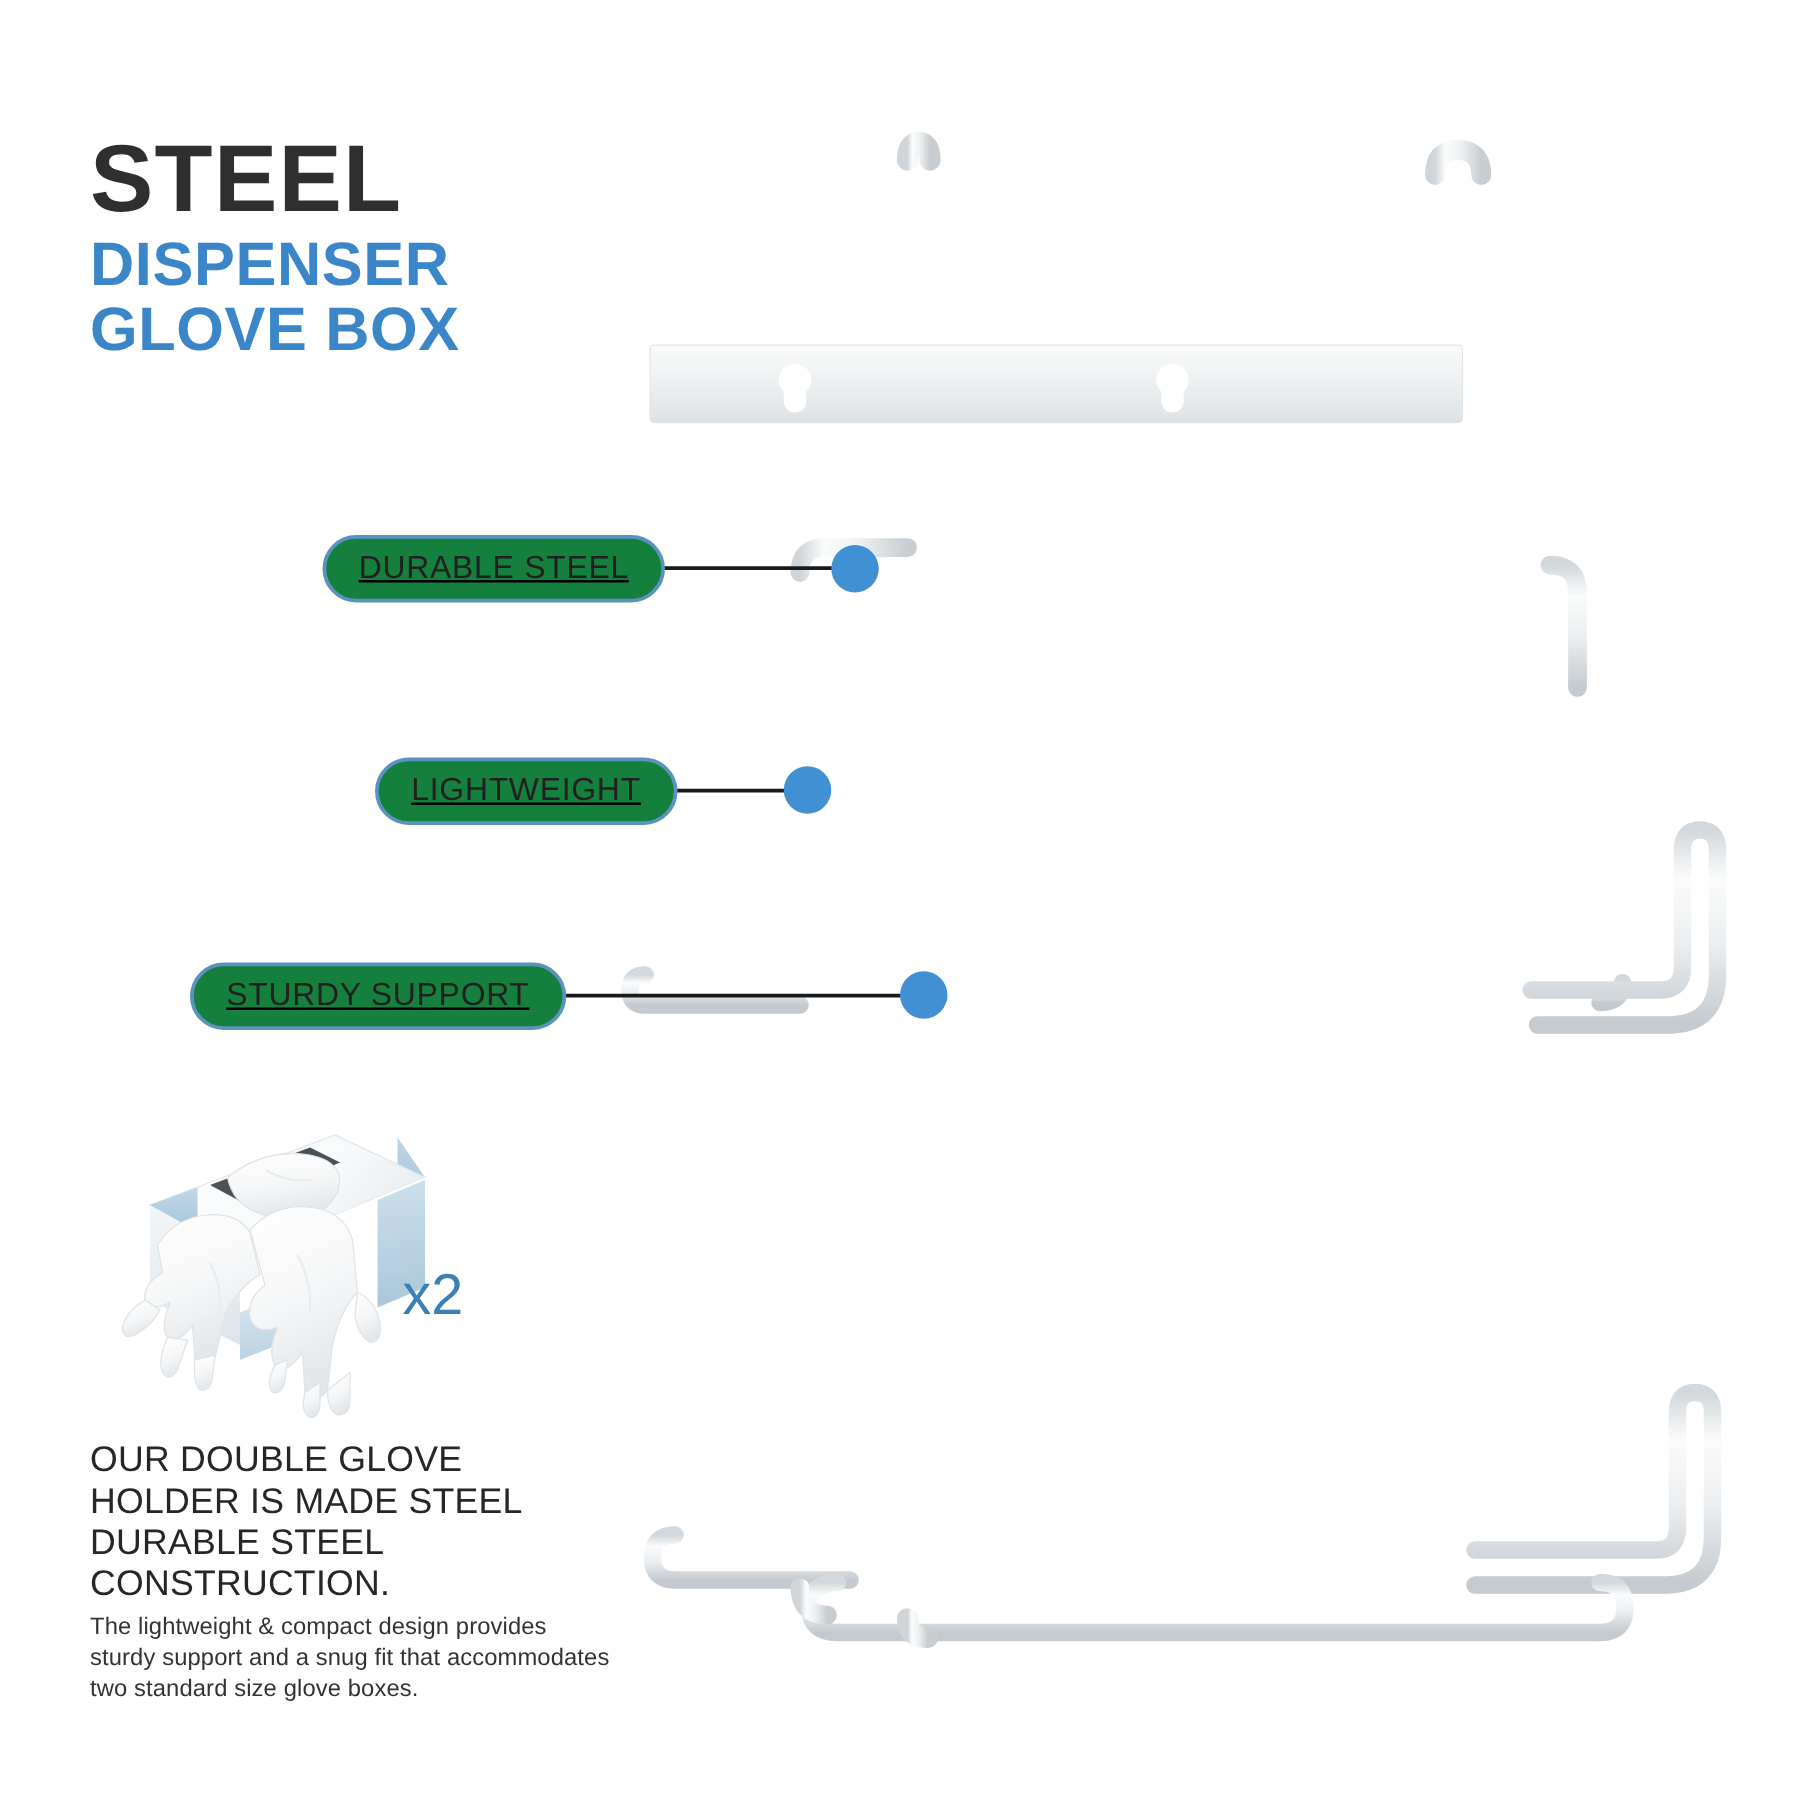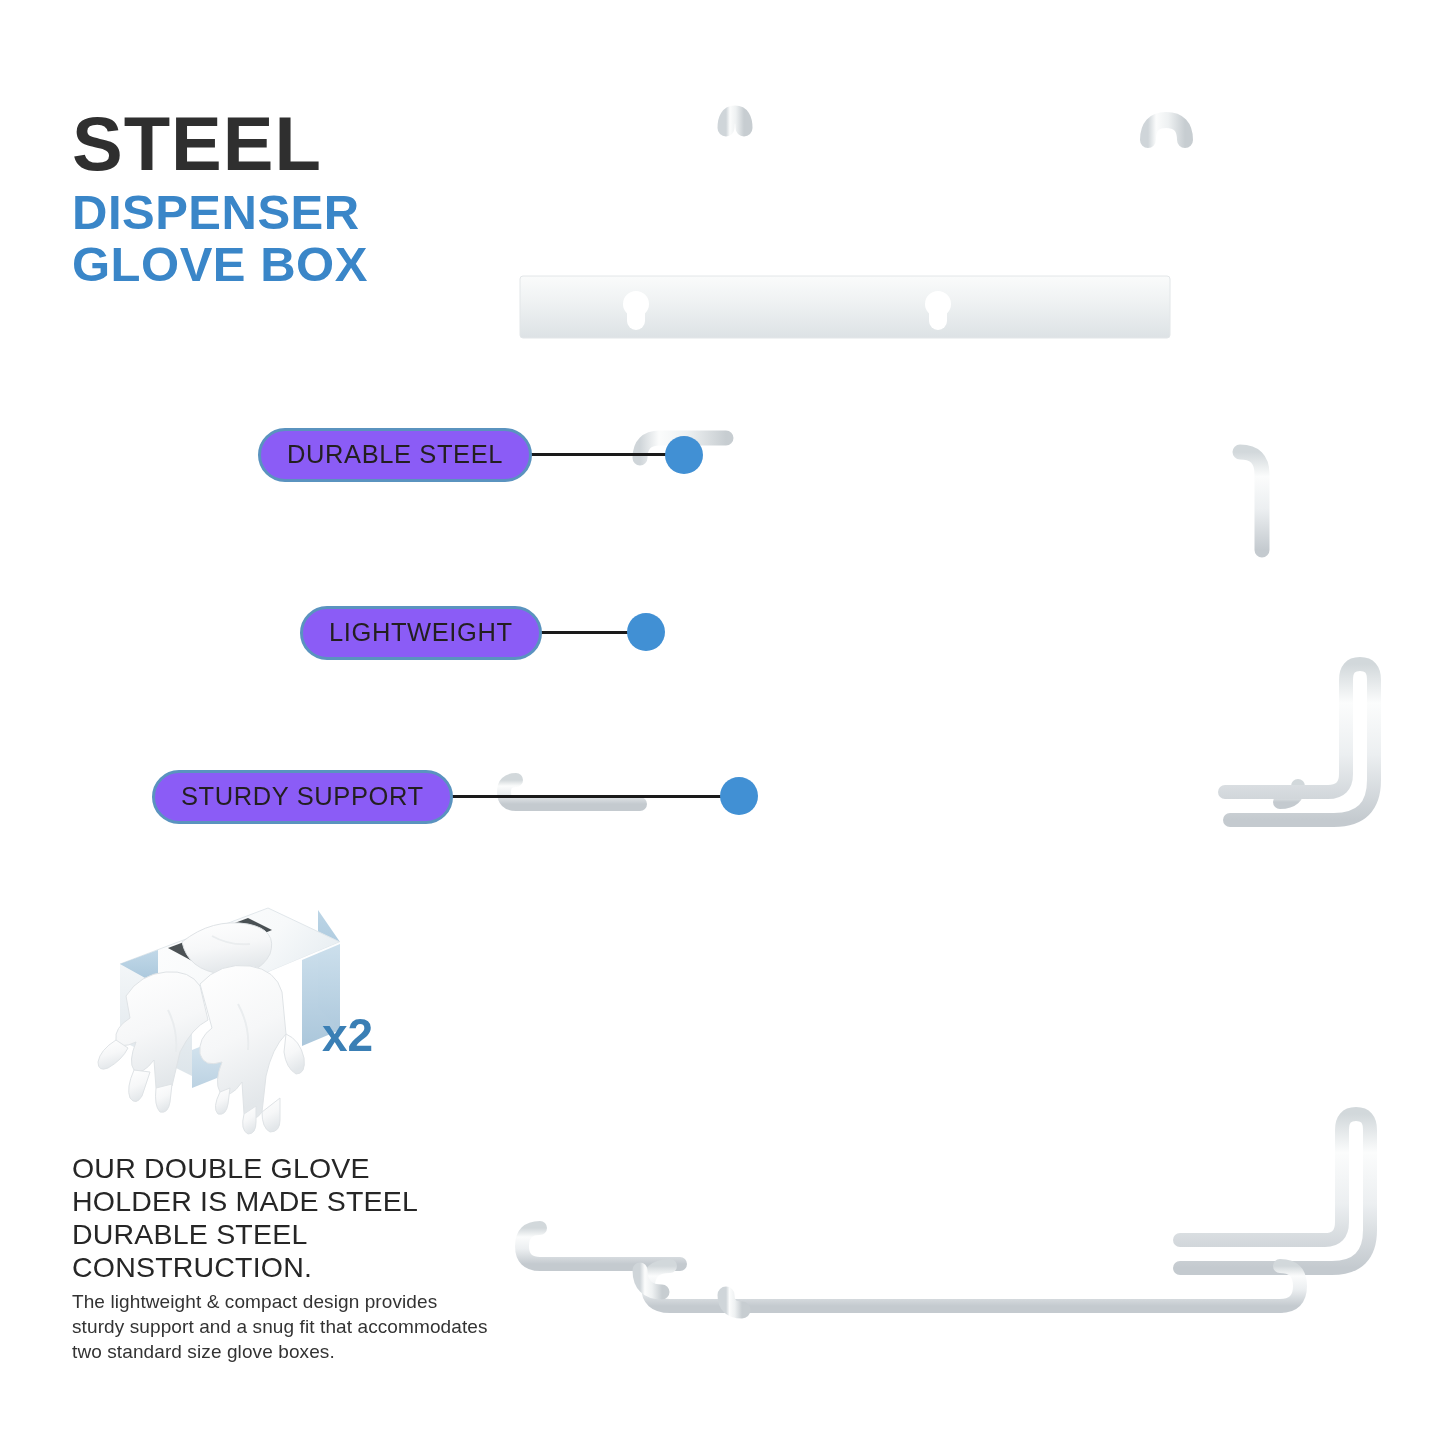"DURABLE STEEL" .callout { background: #8b5cf6 -> #15803d; text-decoration: none -> underline }
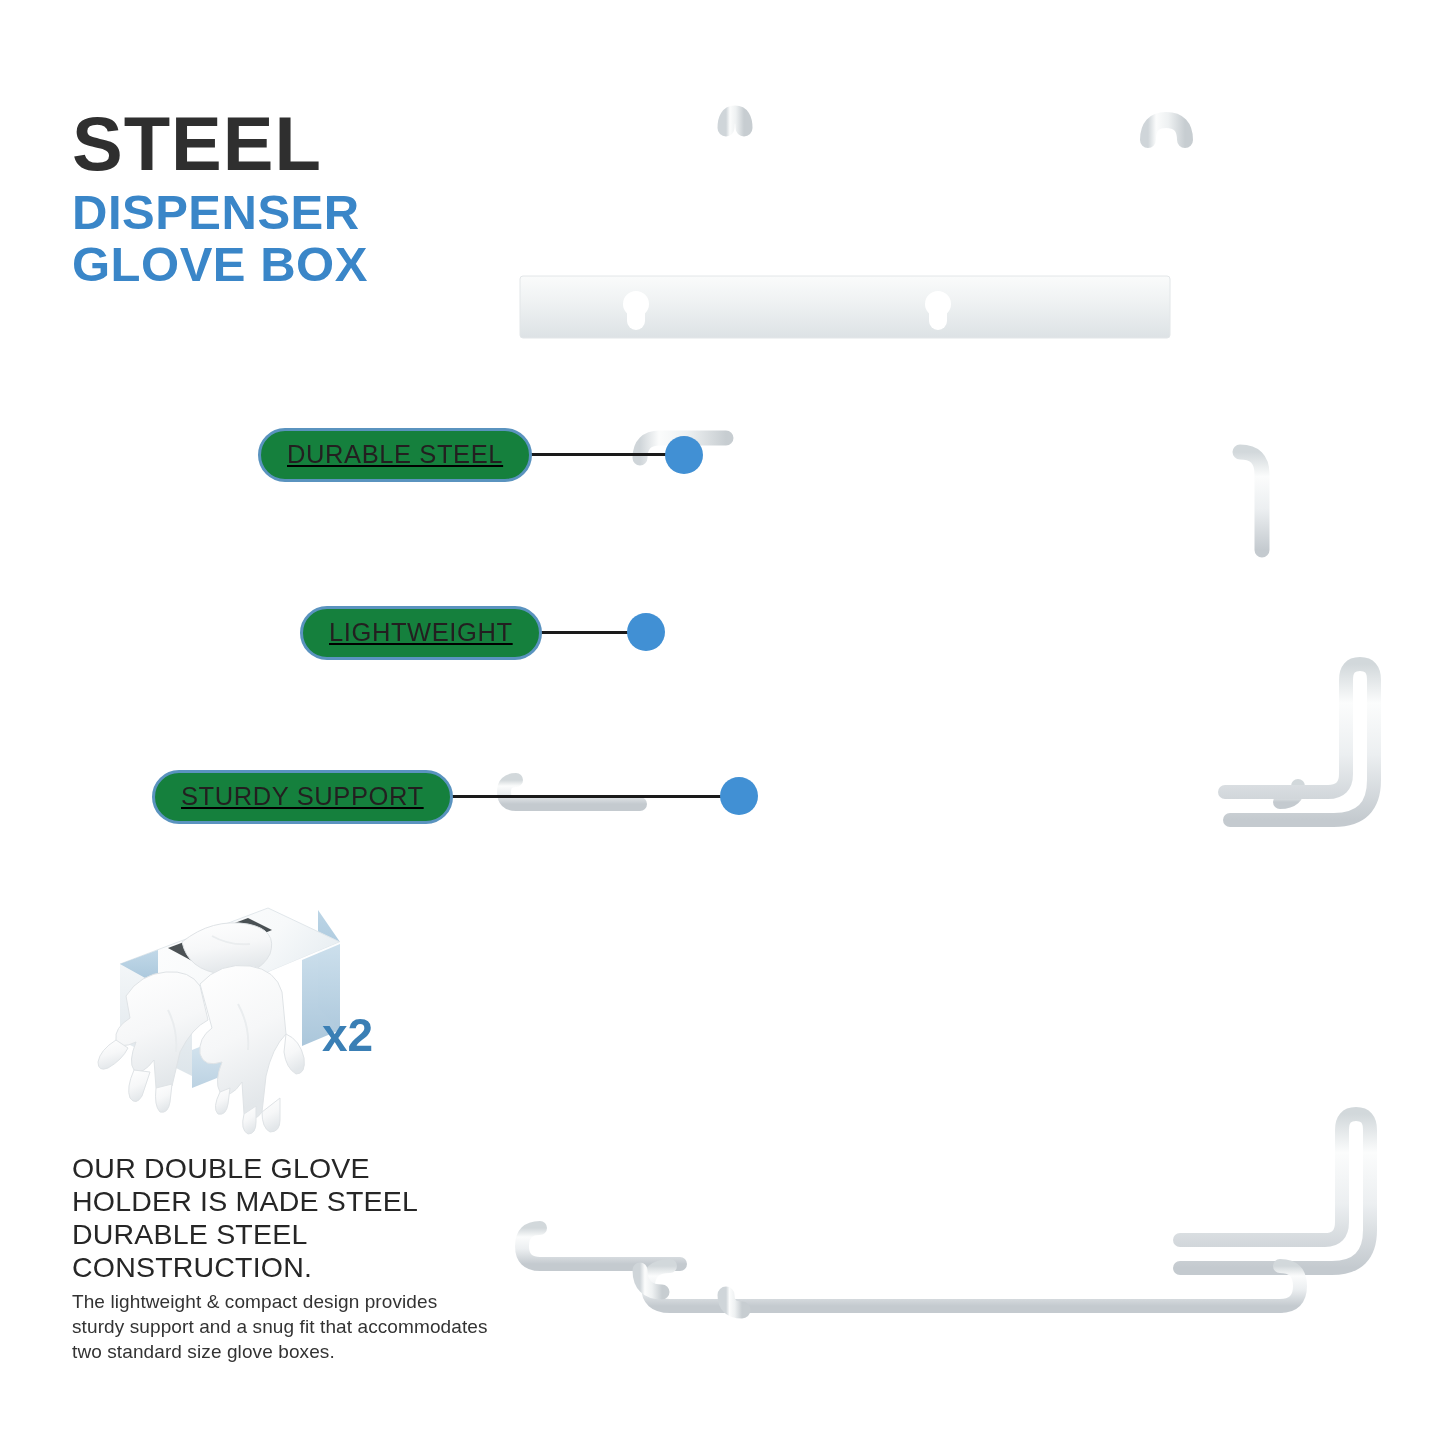"x2" .x2-label { font-weight: 700 -> 400 }
